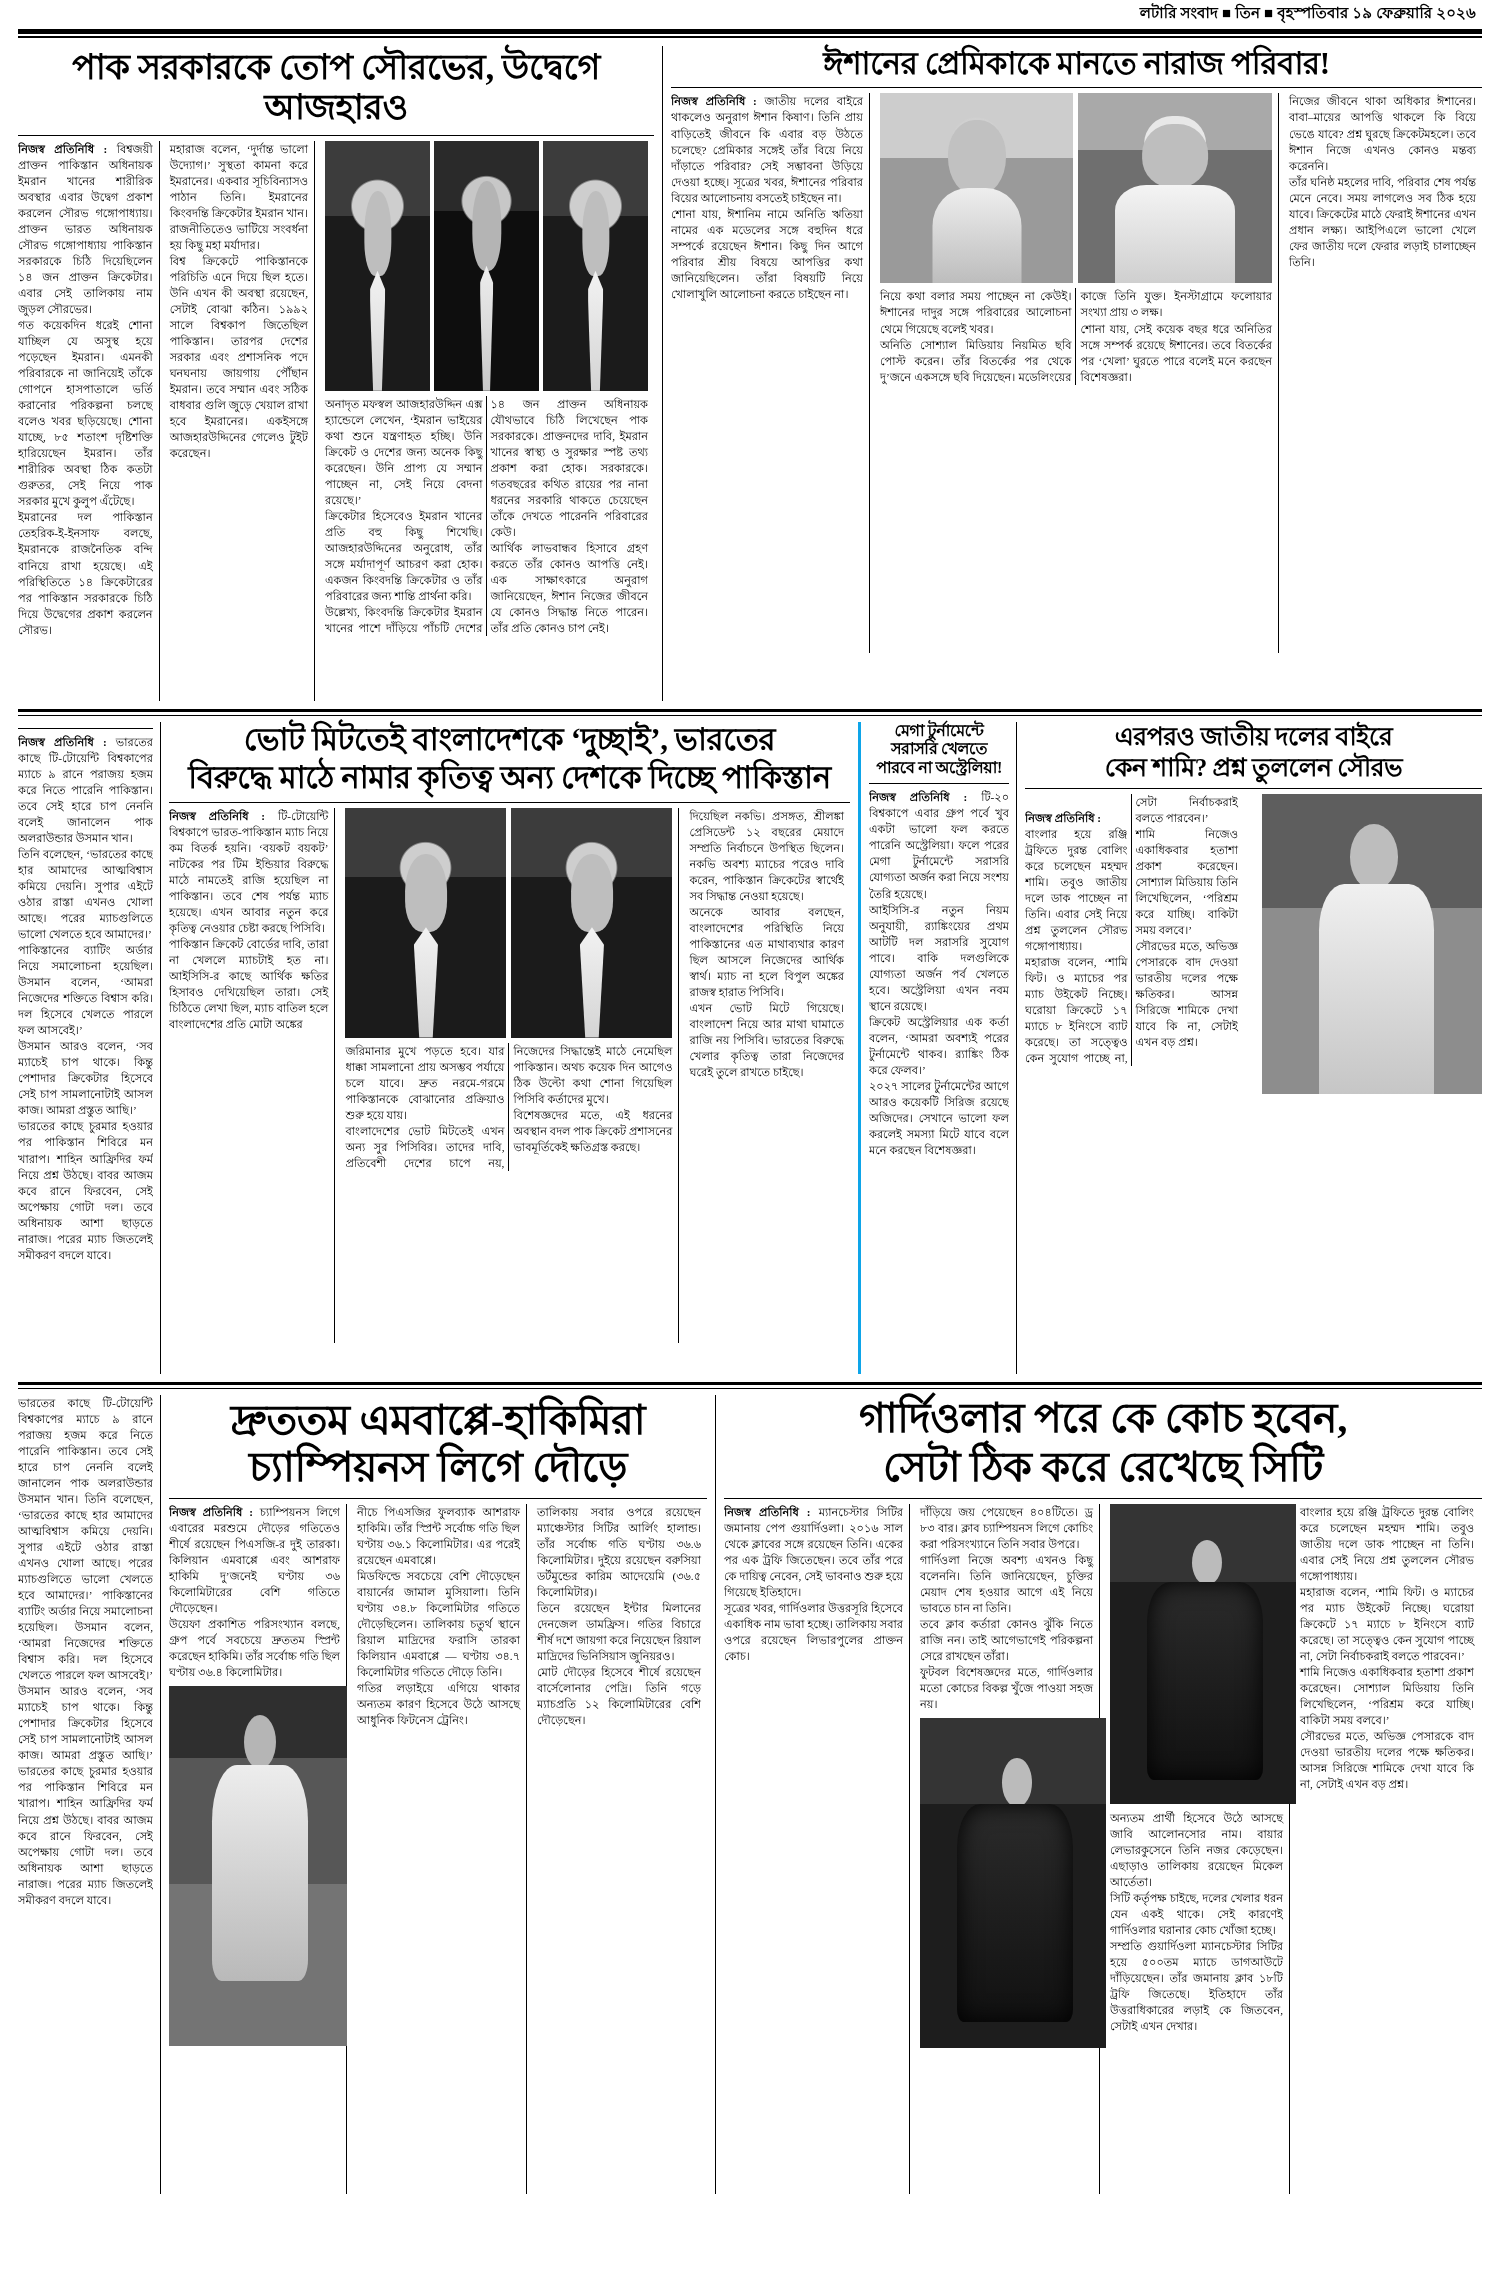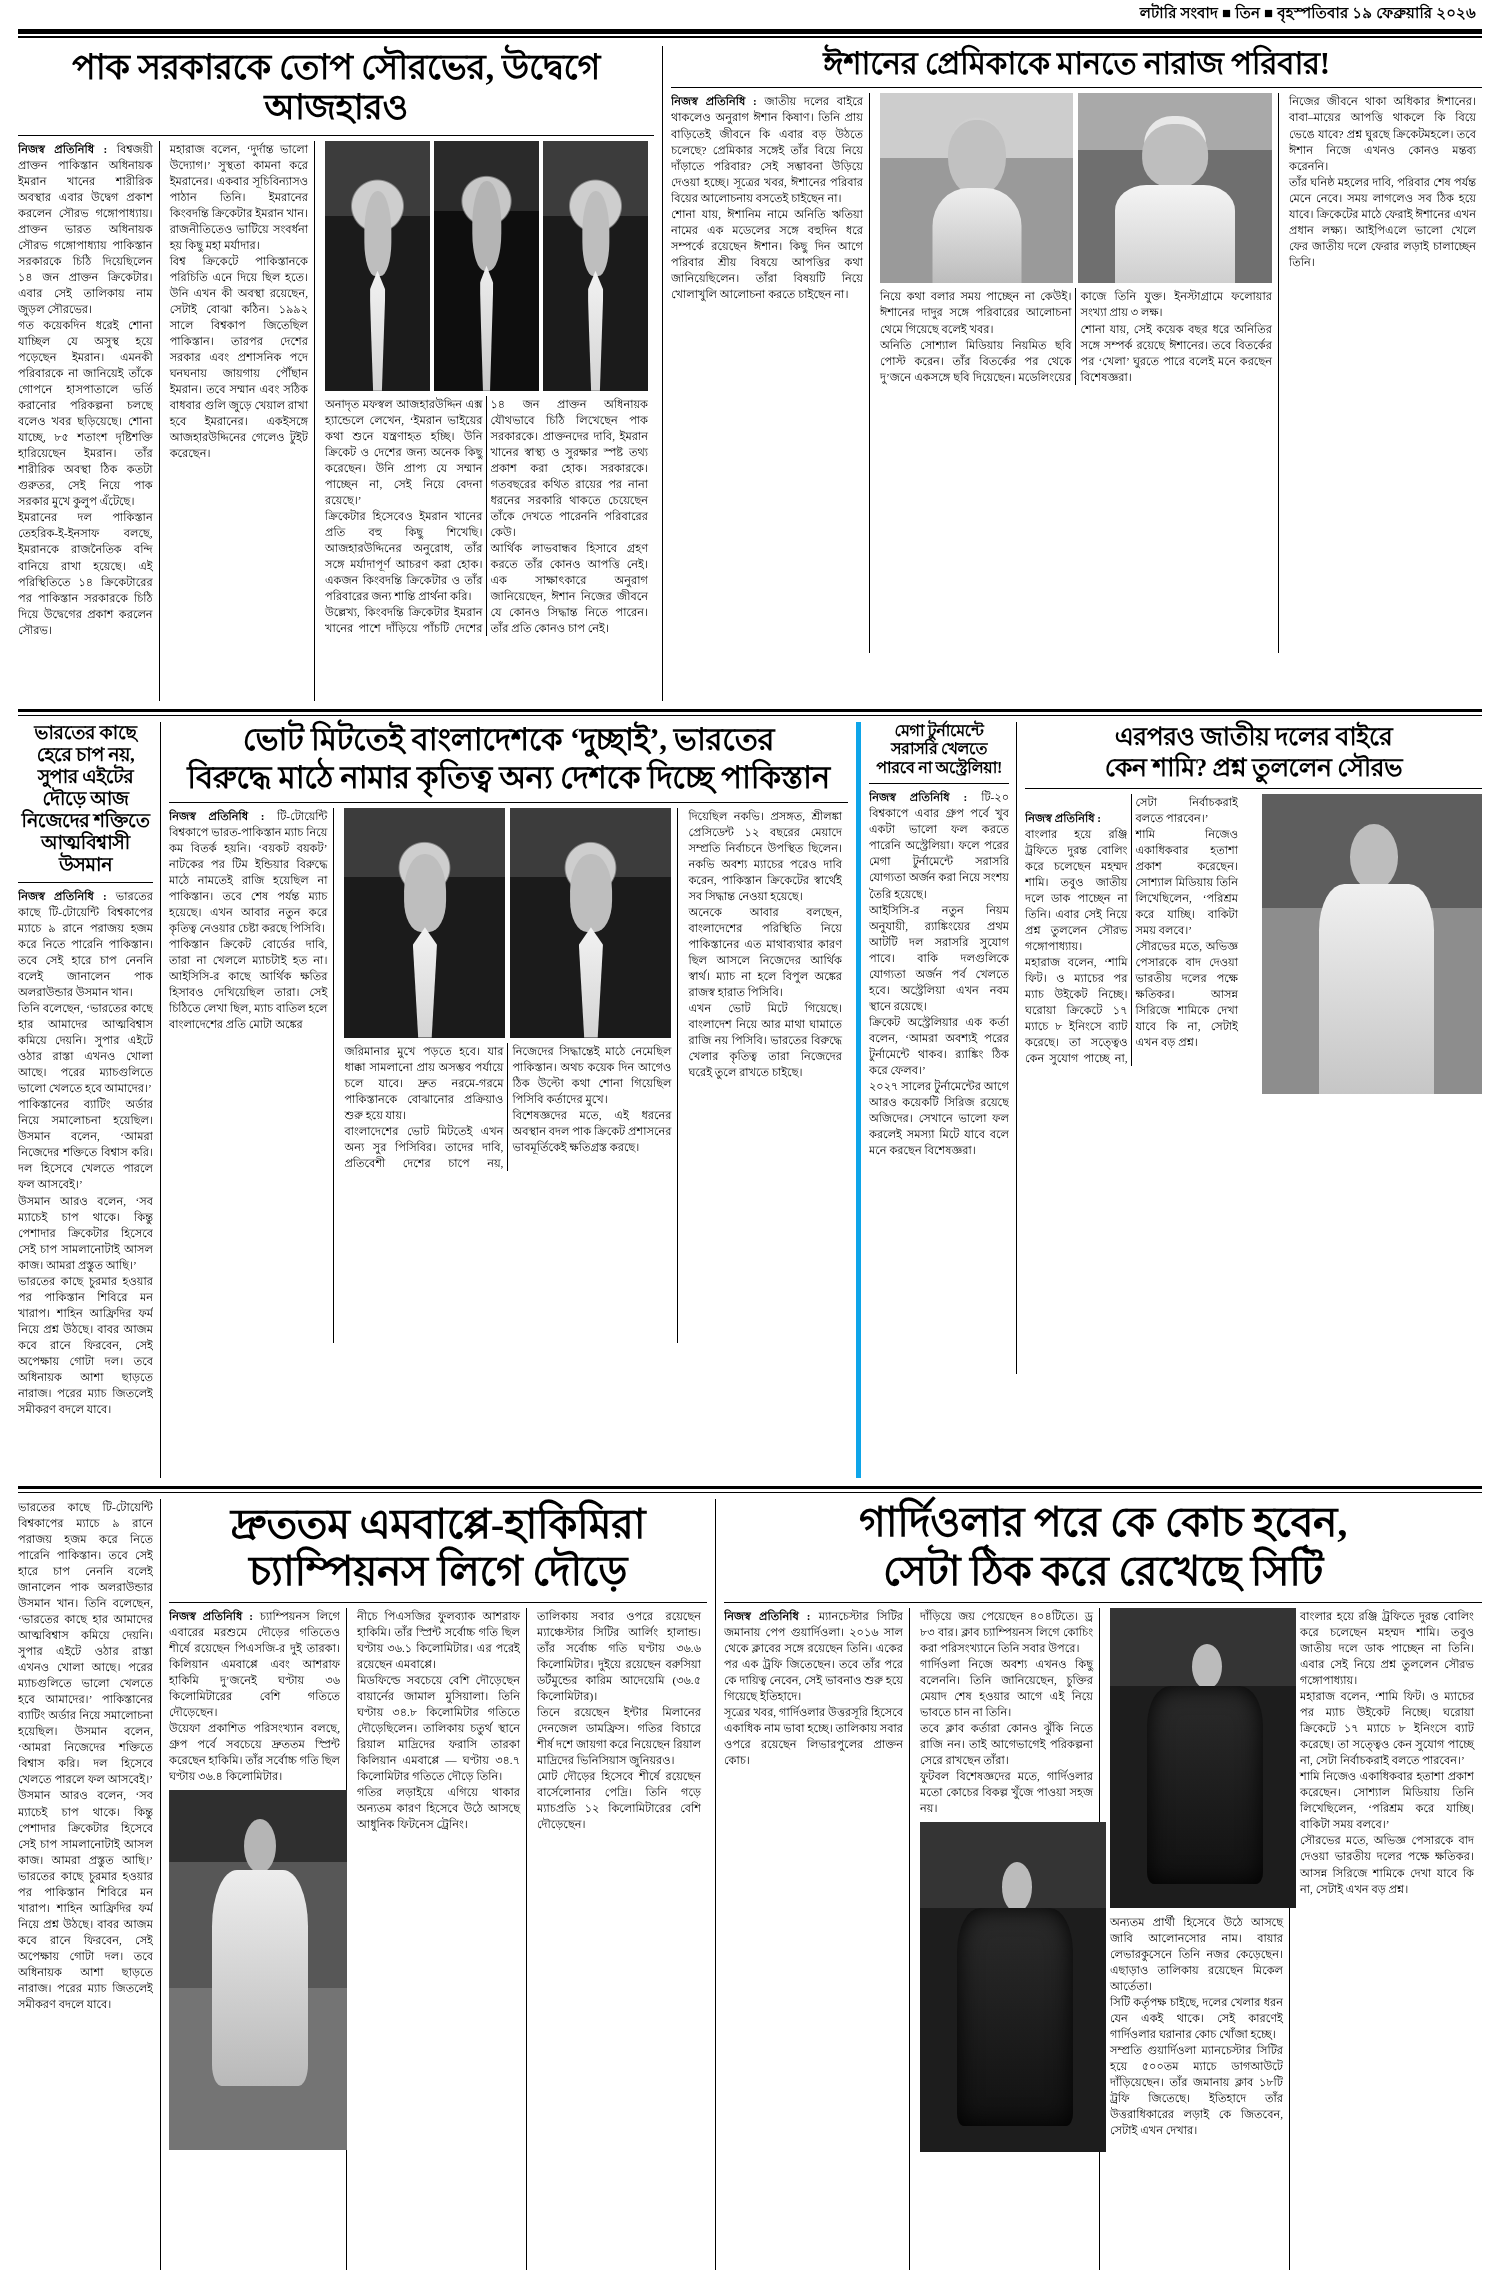"ভারতের কাছে হেরে চাপ নয়," h1.hl { html: <h1>ভারতের কাছে হেরে চাপ নয়, সুপার এইটের দৌড়ে আজ নিজেদের শক্তিতে আত্মবিশ্বাসী উসমান</h1> -> none }
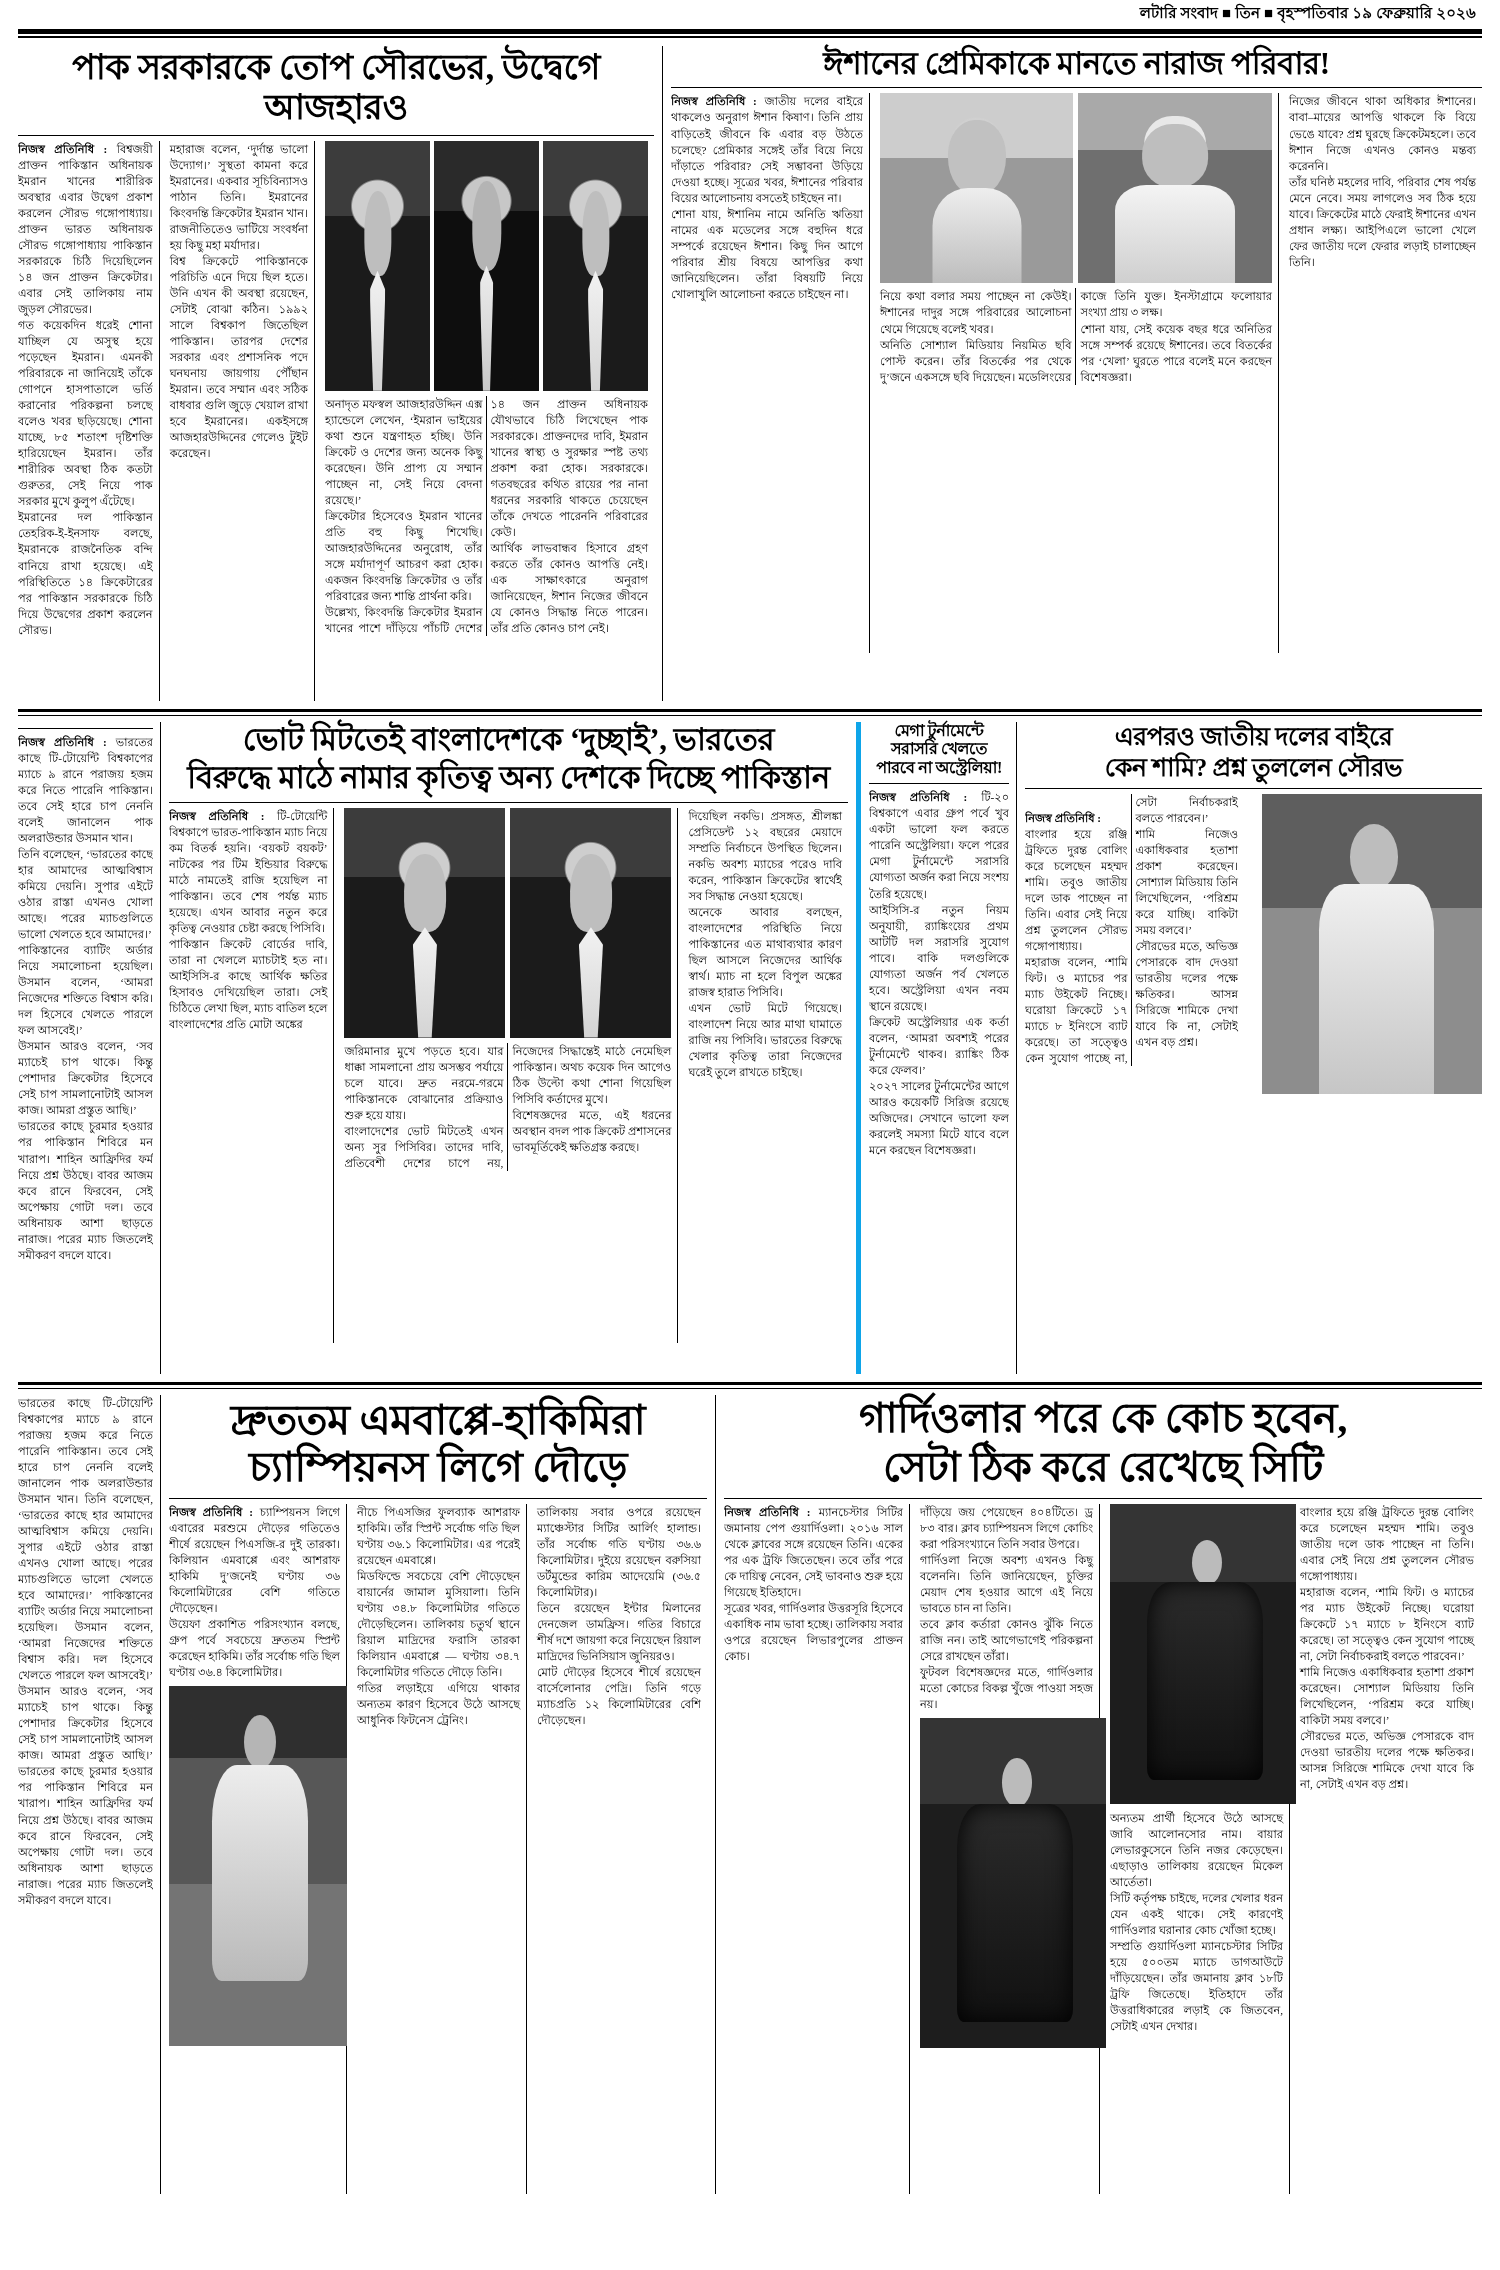"ভোট মিটতেই বাংলাদেশকে ‘দুচ্ছাই’, ভারতের" div { border-right: 5px solid #0ea5e9 -> 3px solid #0ea5e9 }
